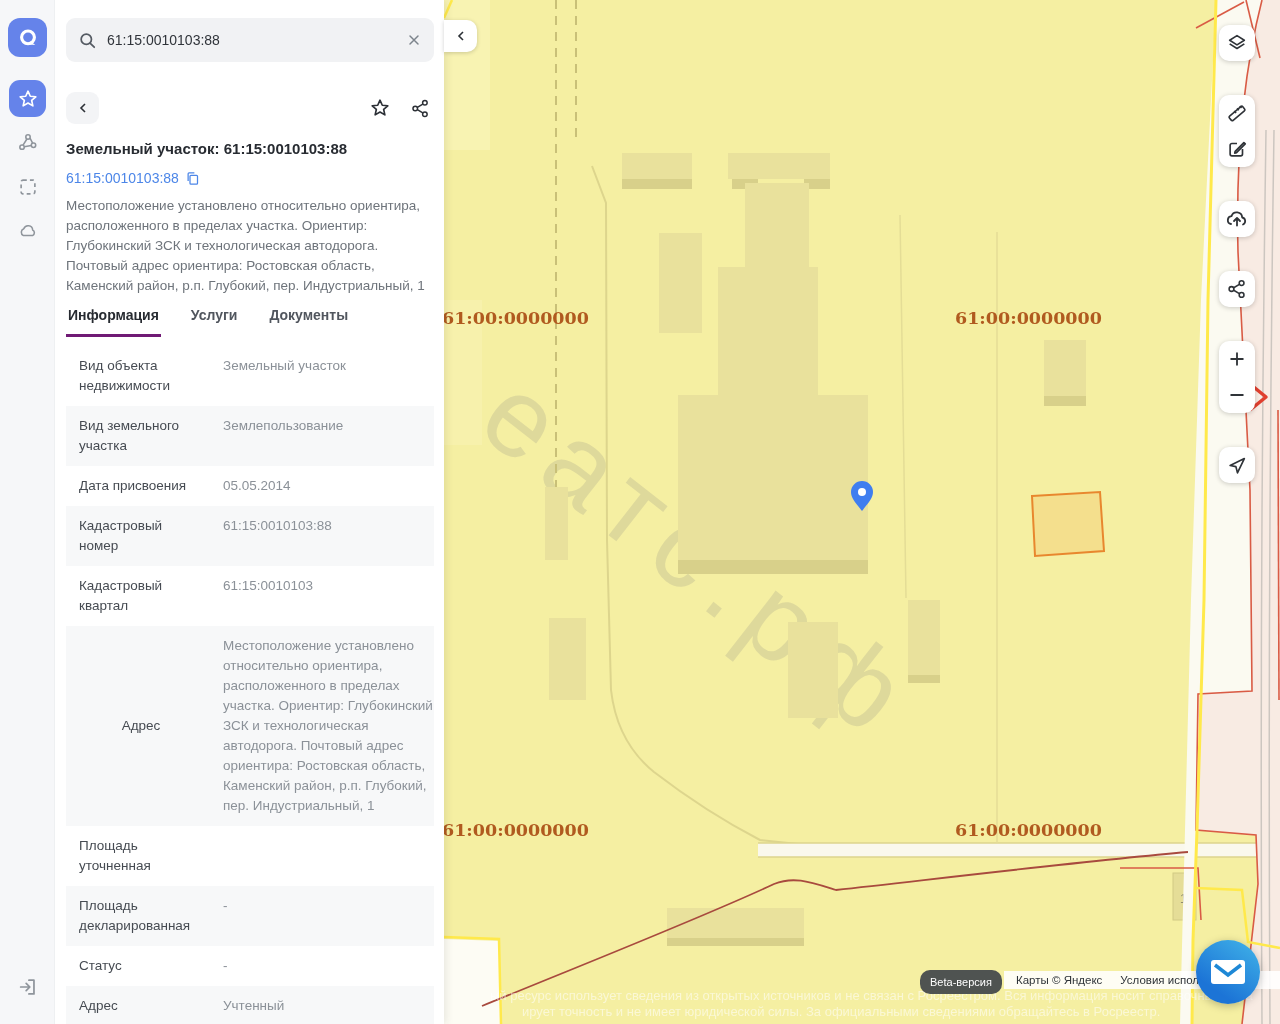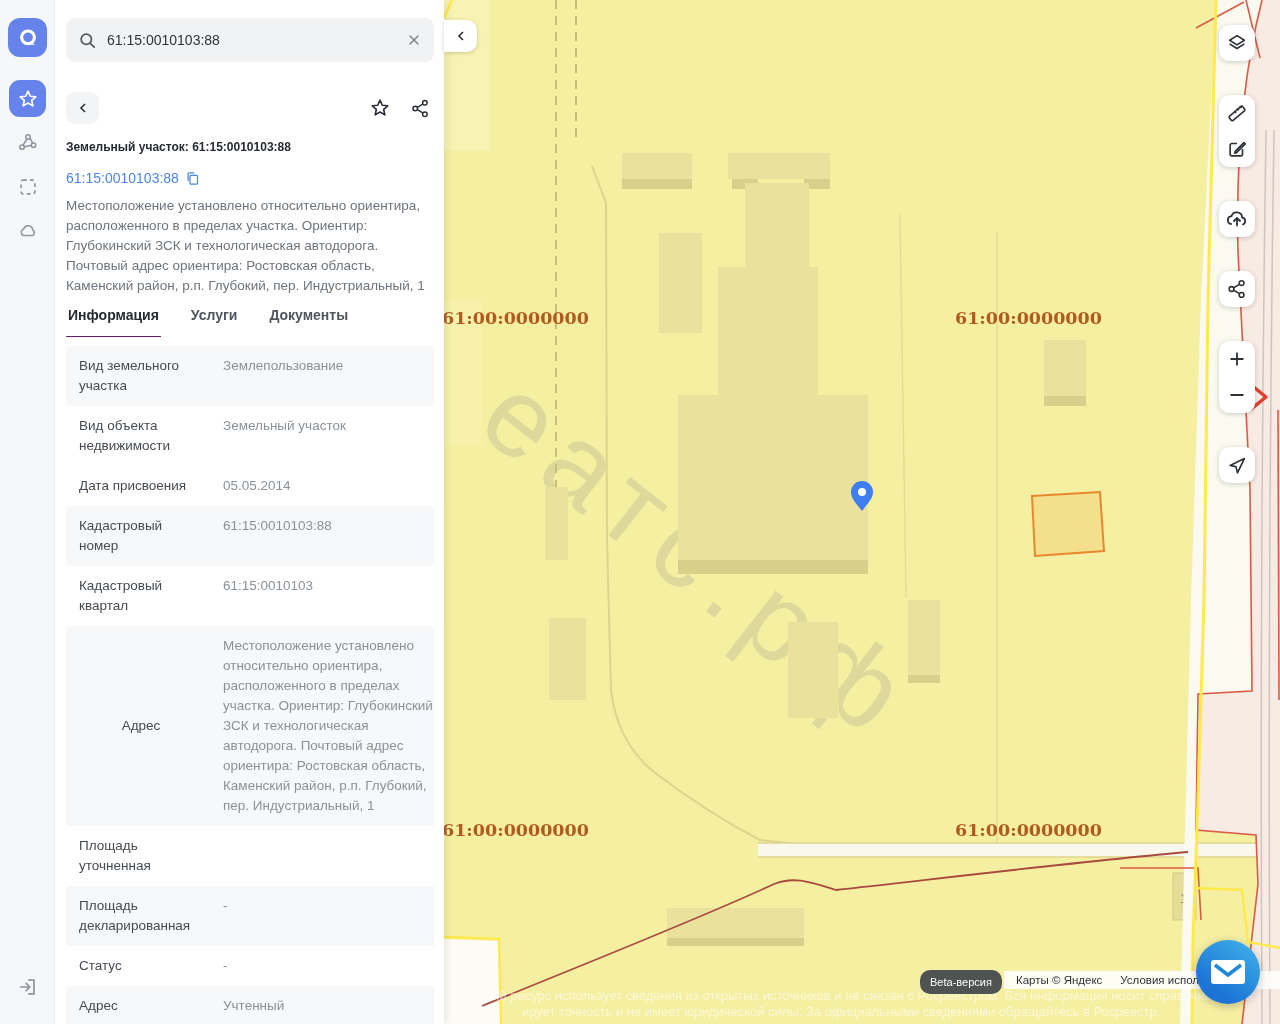"Земельный участок: 61:15:0010103:88" .title { font-size: 12px -> 15px }
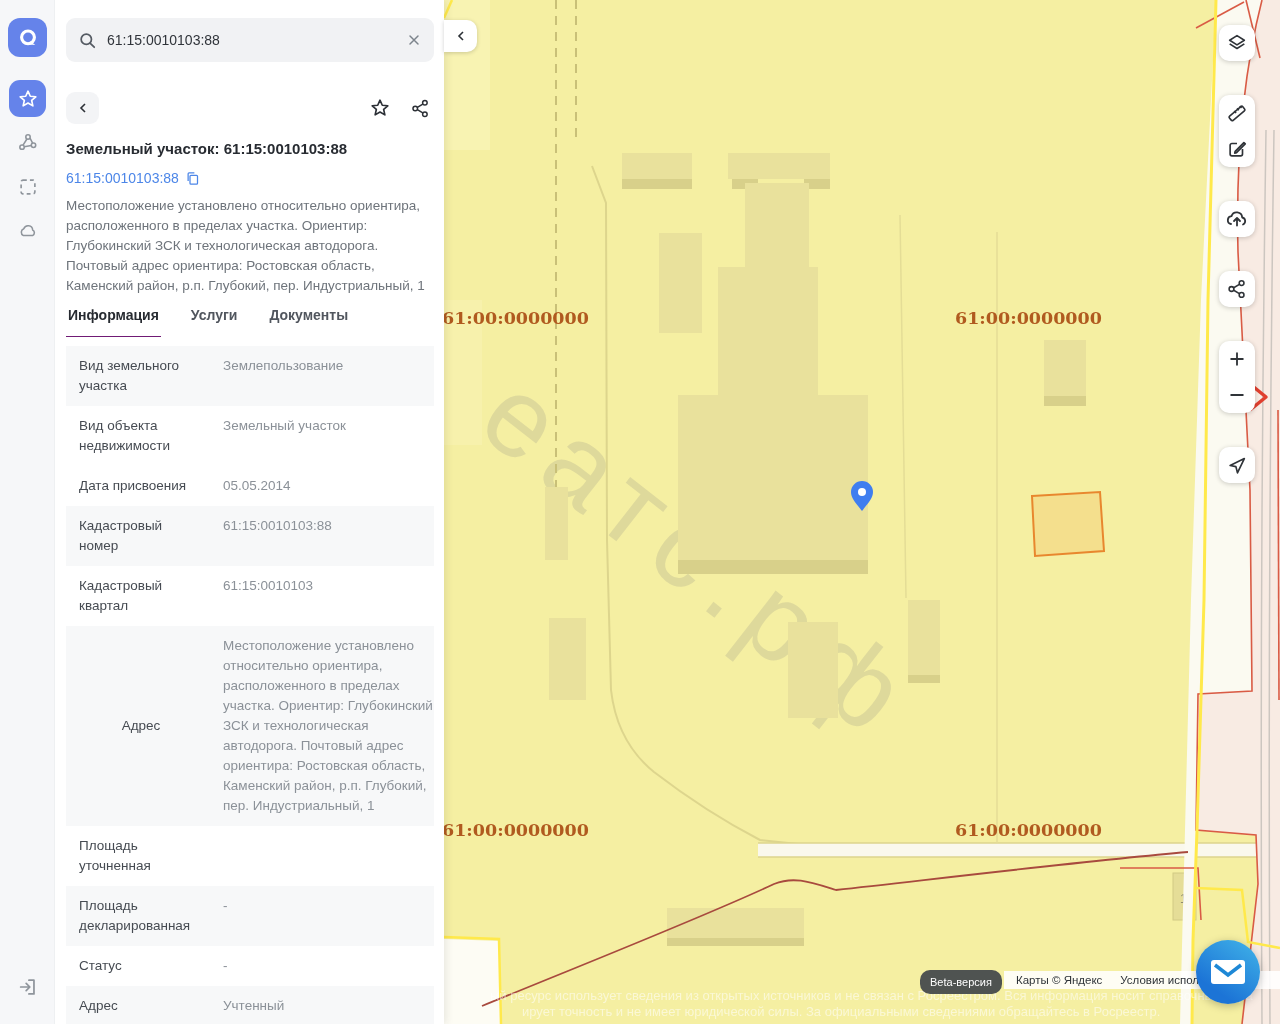"Информация" .tab.active { border-bottom: 1px solid #701a75 -> 3px solid #701a75 }
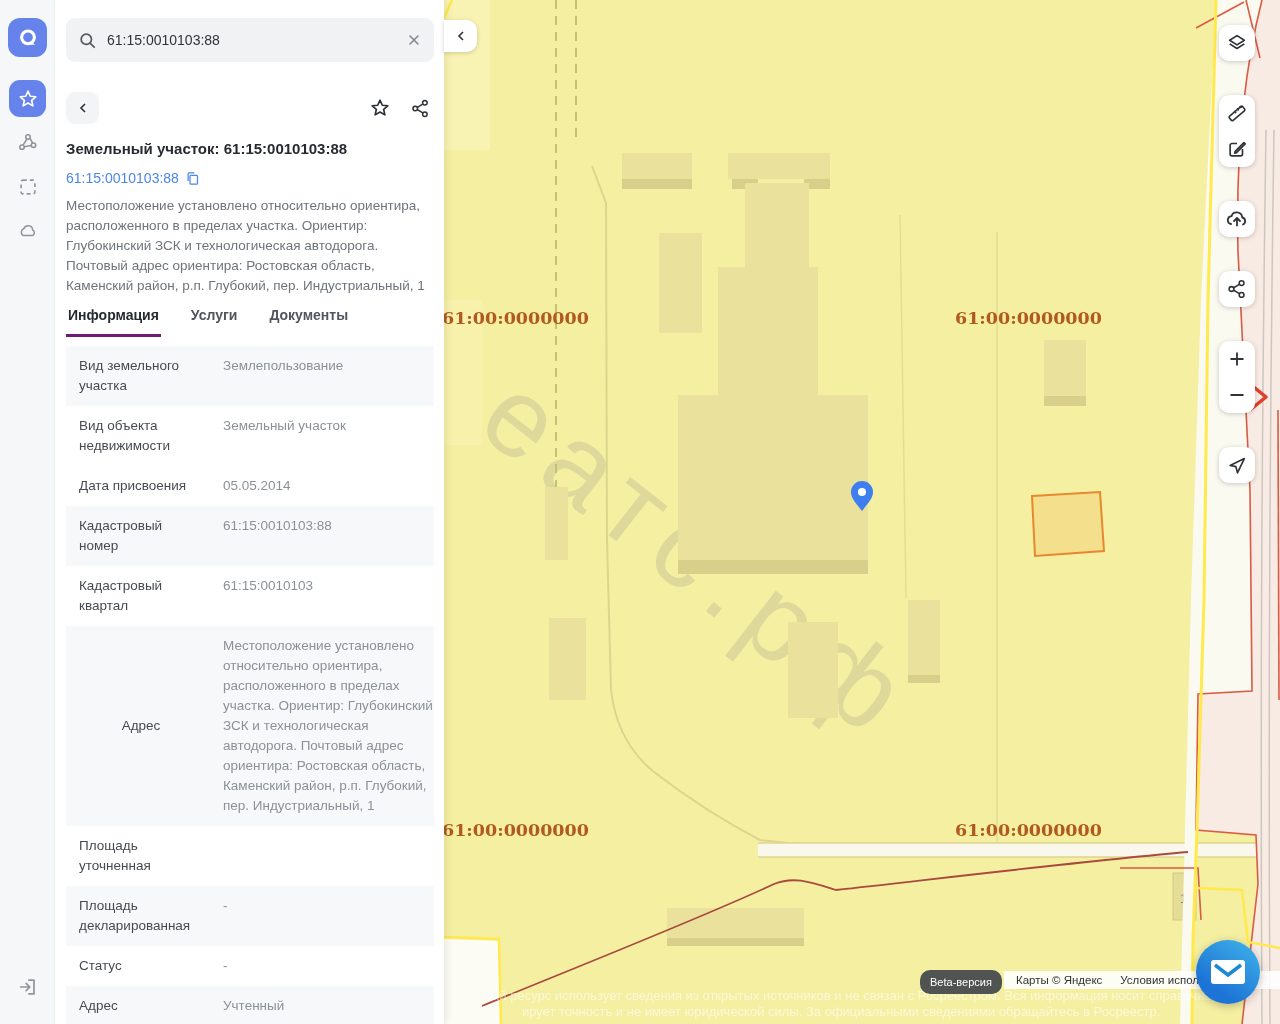"Вид земельного участка" div.row { order: before "Вид объекта недвижимости" -> after "Вид объекта недвижимости" }
